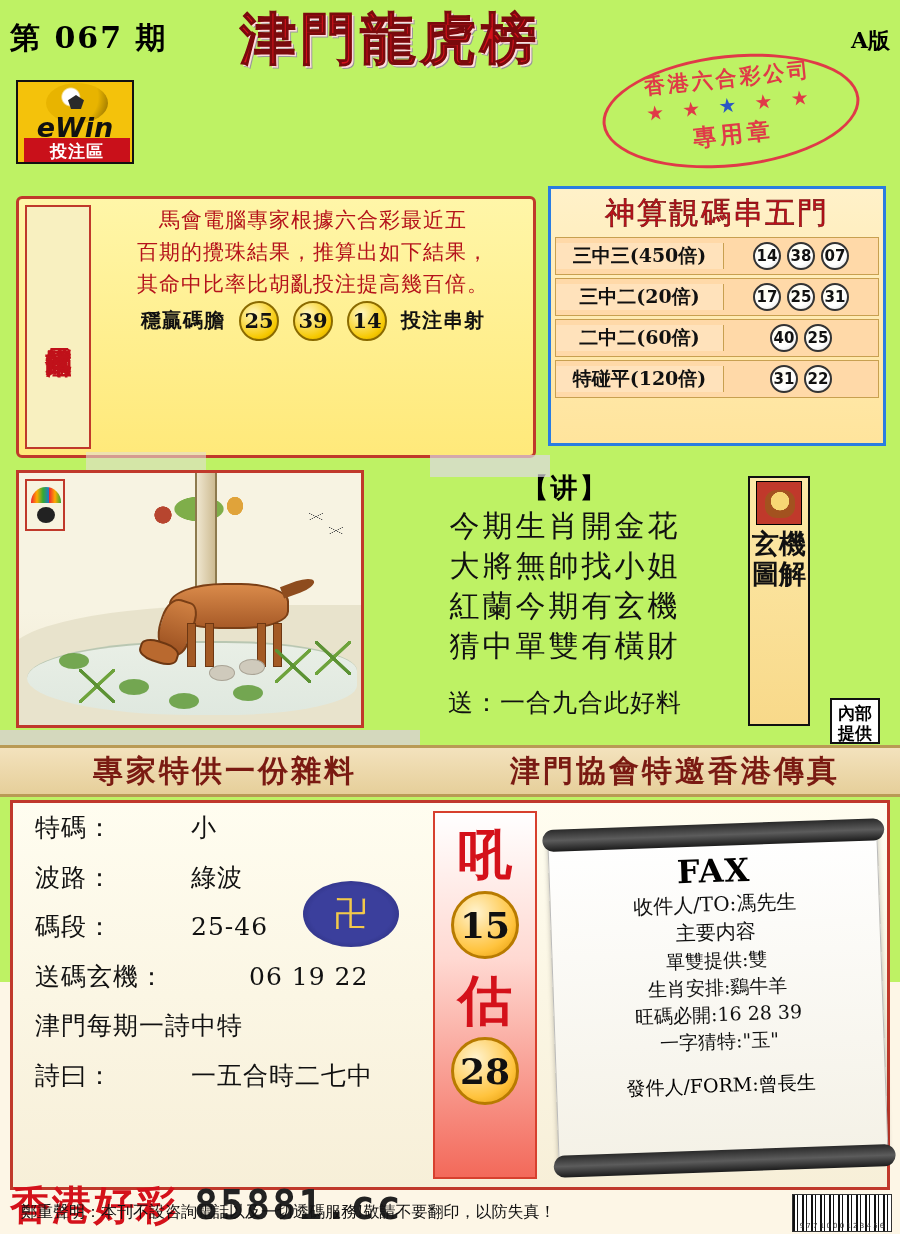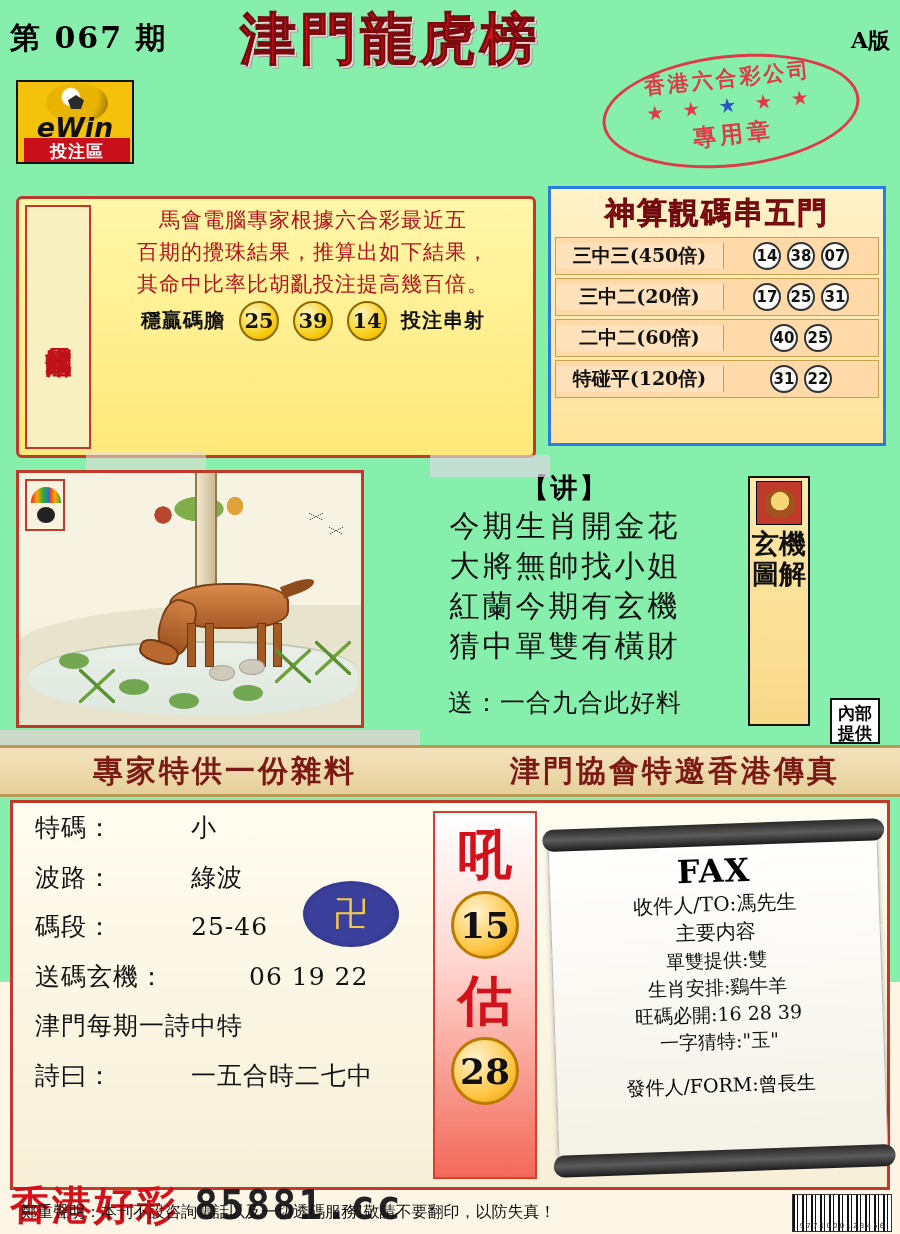"第 067 期" .page { background: #86efac -> #bef264 }
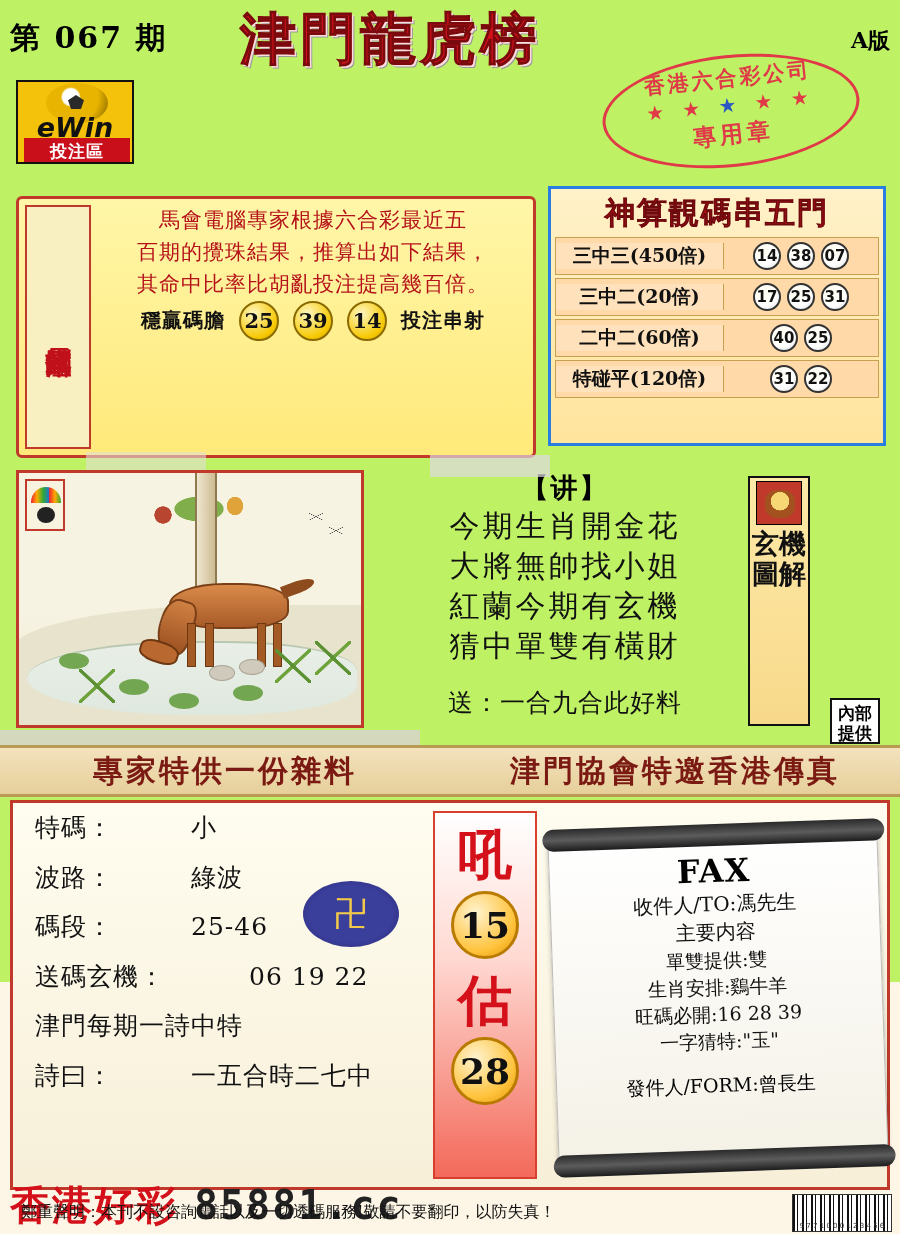"神算靚碼串五門" .codetable .ct-title { font-weight: bold -> normal }
